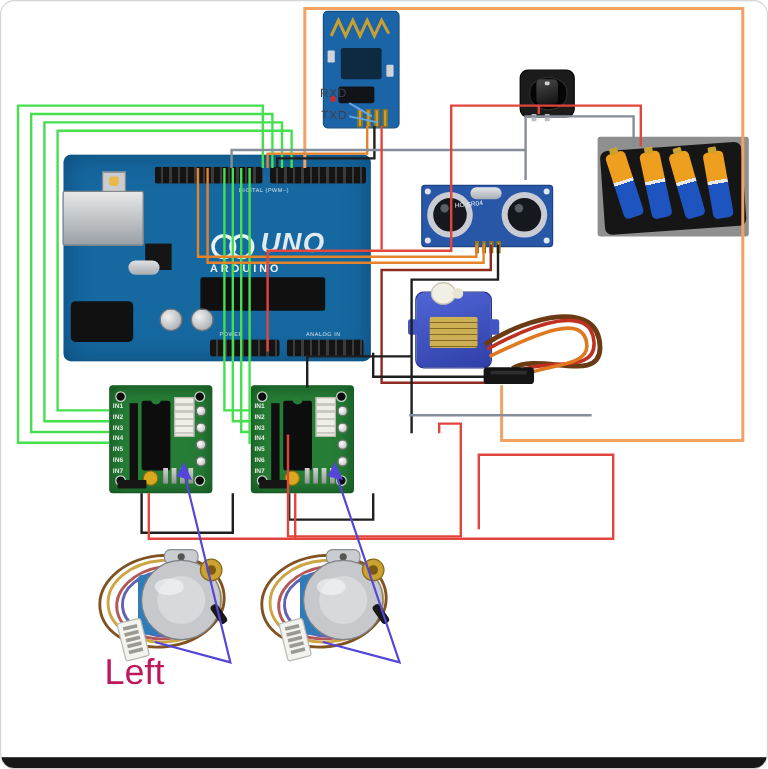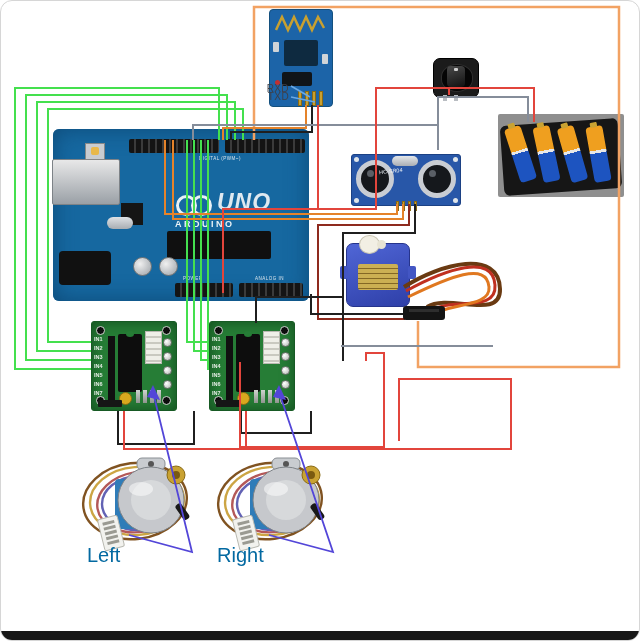"RXD" div.pinlabel { top: 82px -> 72px }
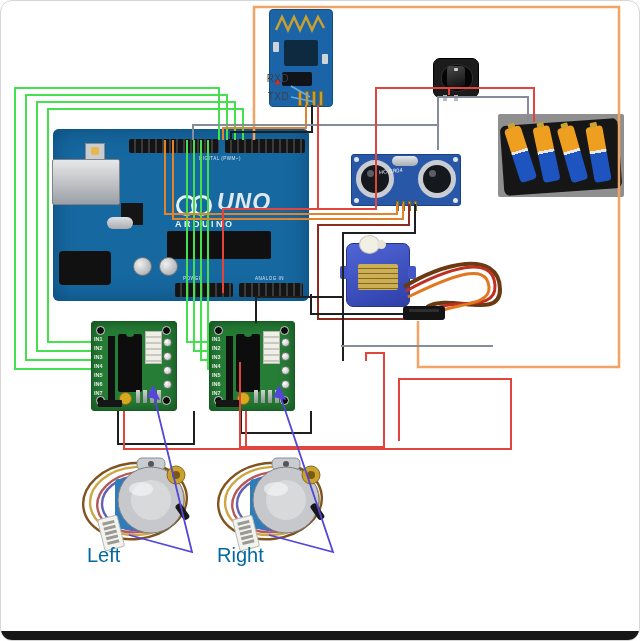"Left" .motor-label { color: #0369a1 -> #be185d; font-size: 20px -> 30px }
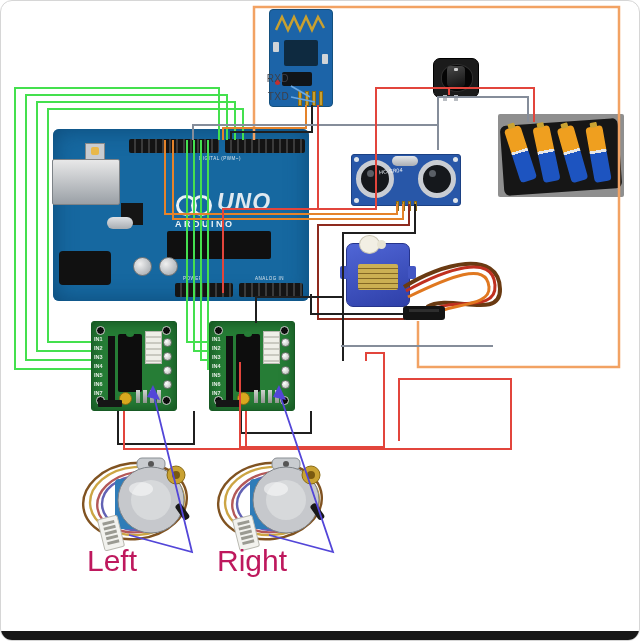"Right" div.motor-label { html: <div>Right</div> -> none }
